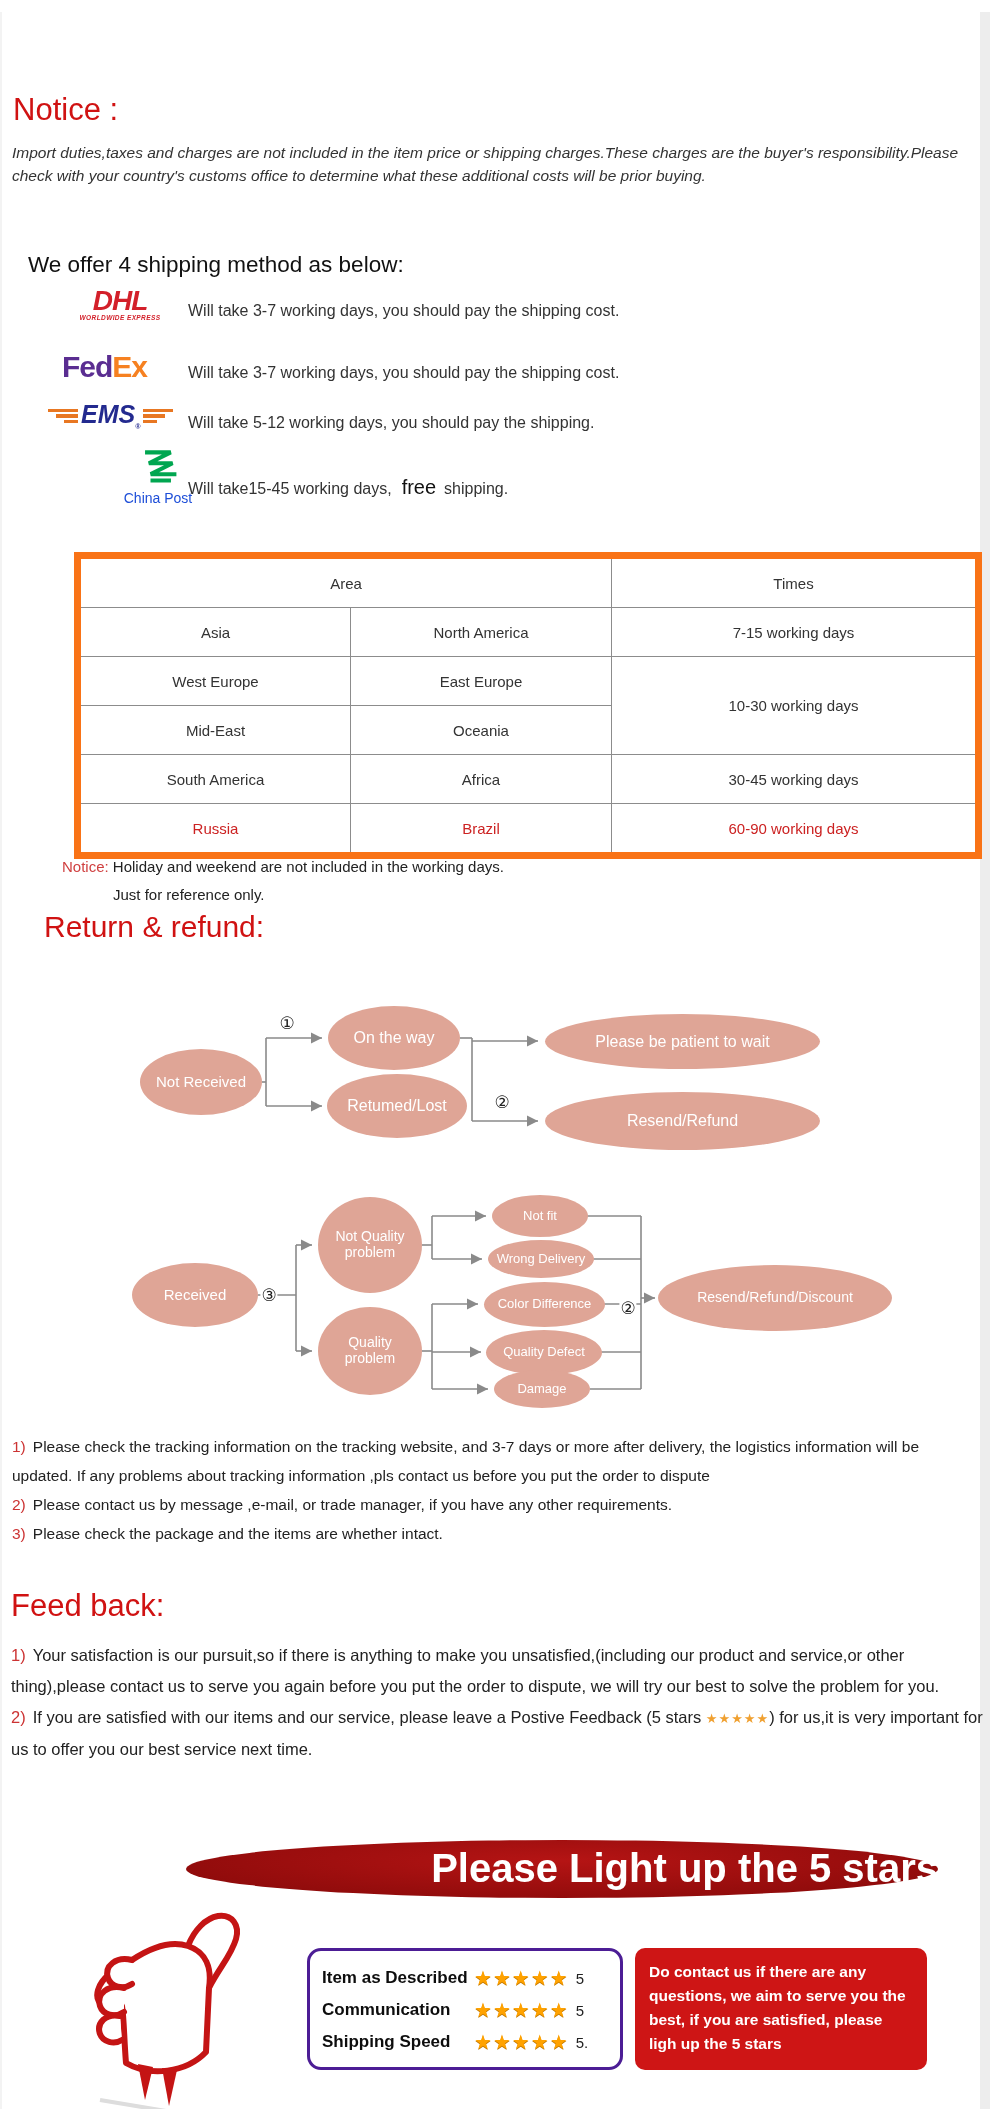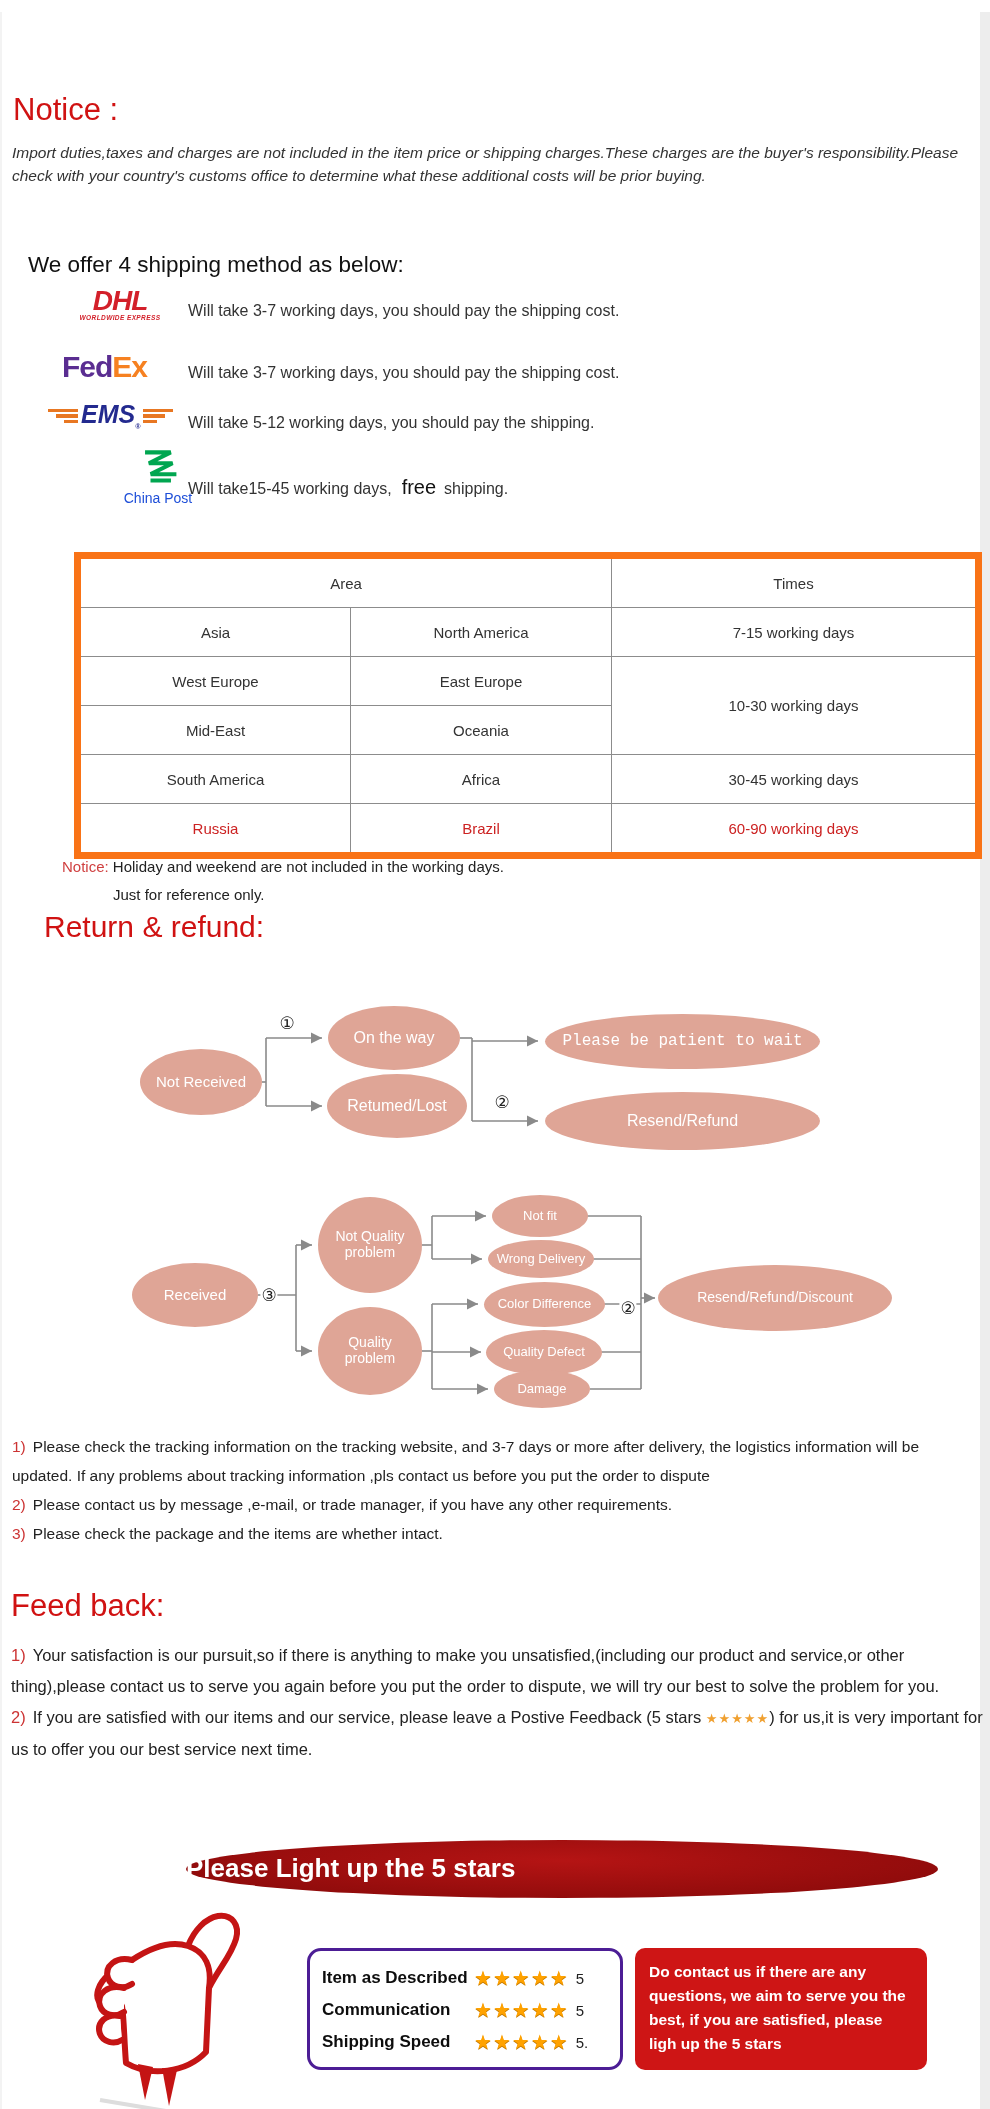"Please be patient to wait" div.el { font-family: Liberation Mono, monospace -> none }
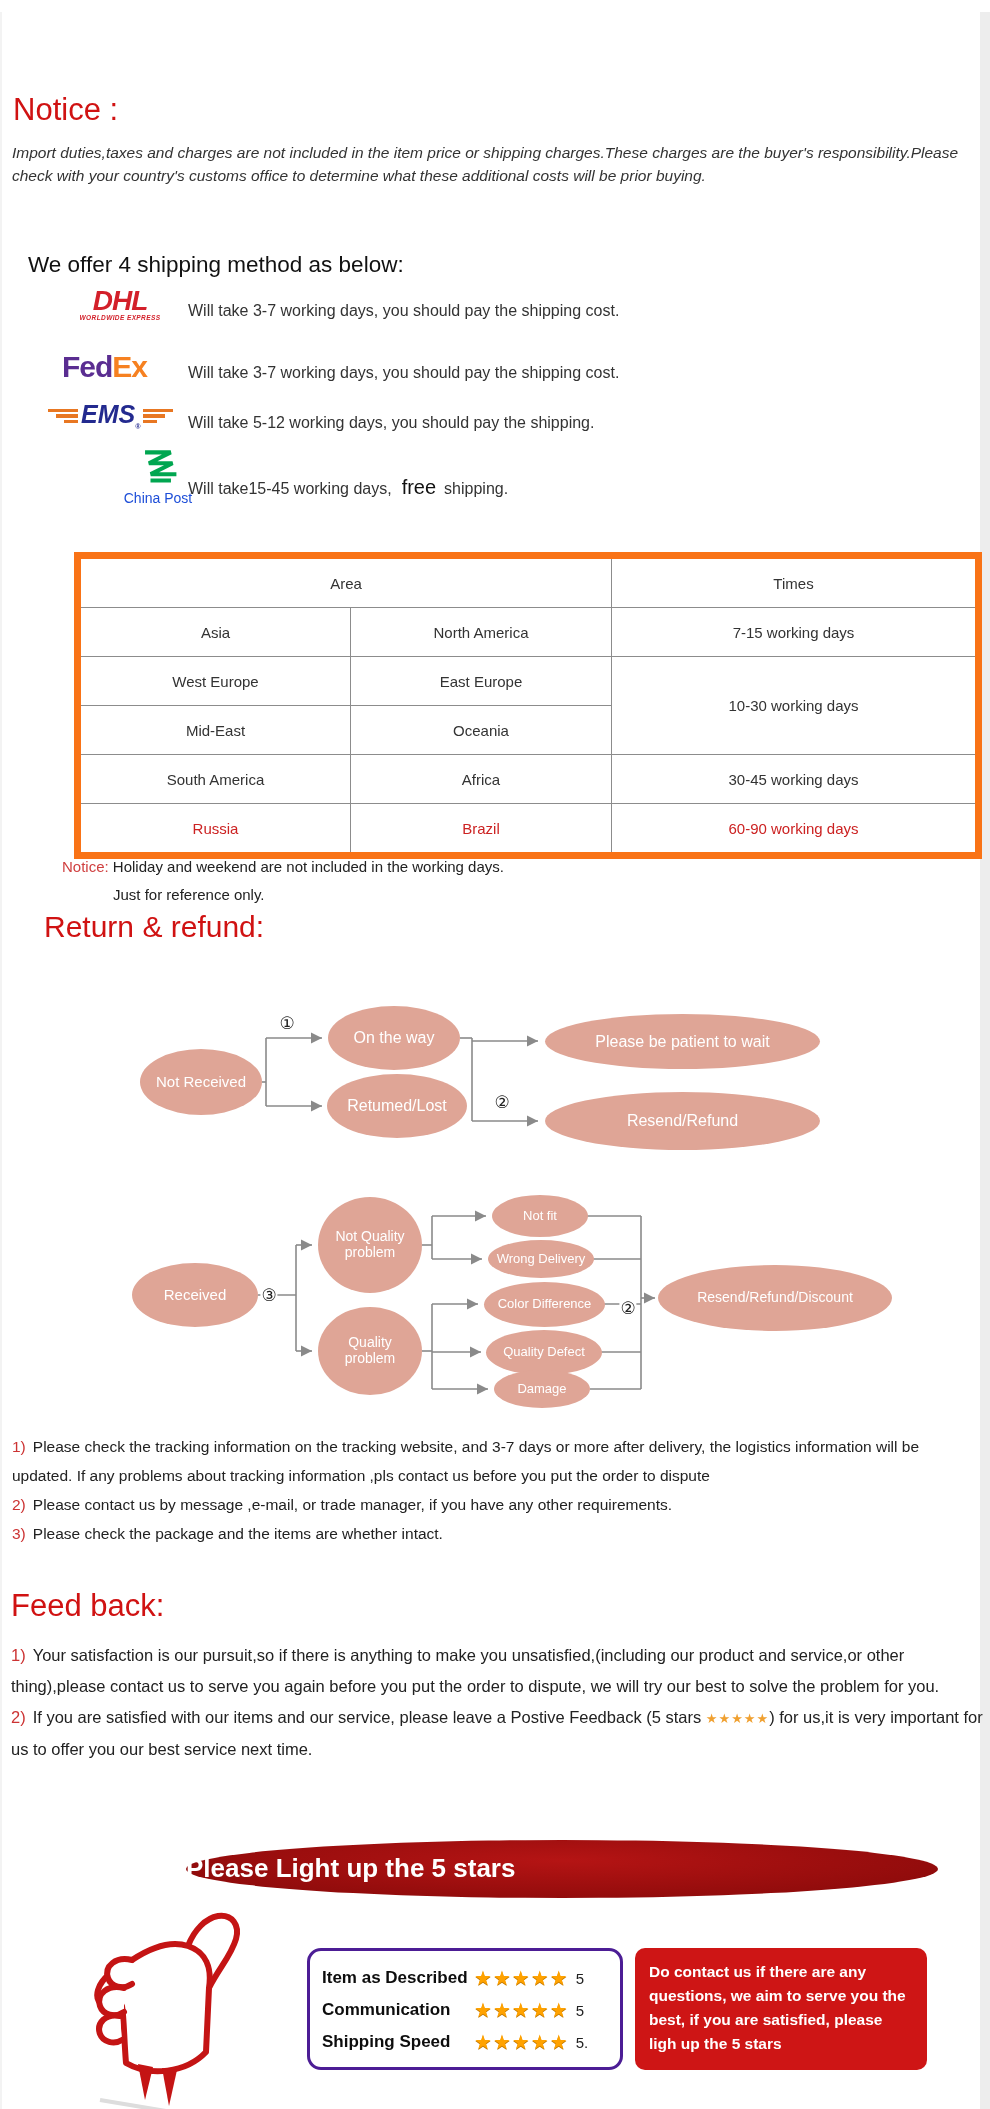"Please Light up the 5" .banner { font-size: 26px -> 40px; text-align: left -> right }
